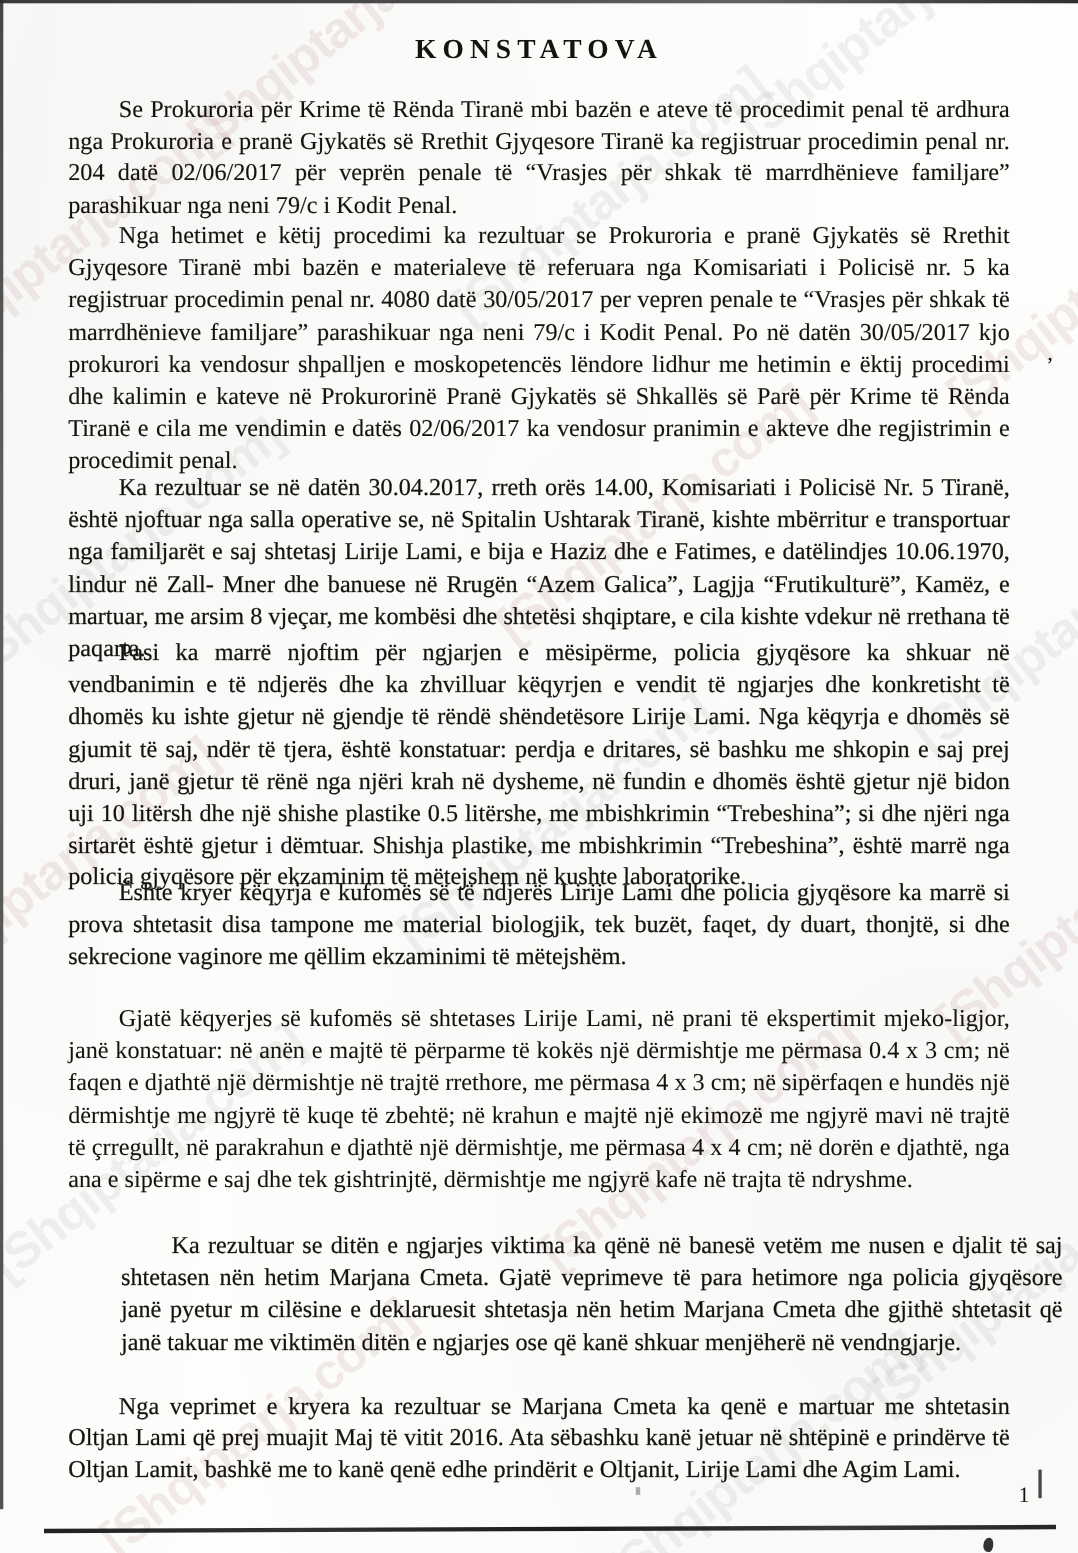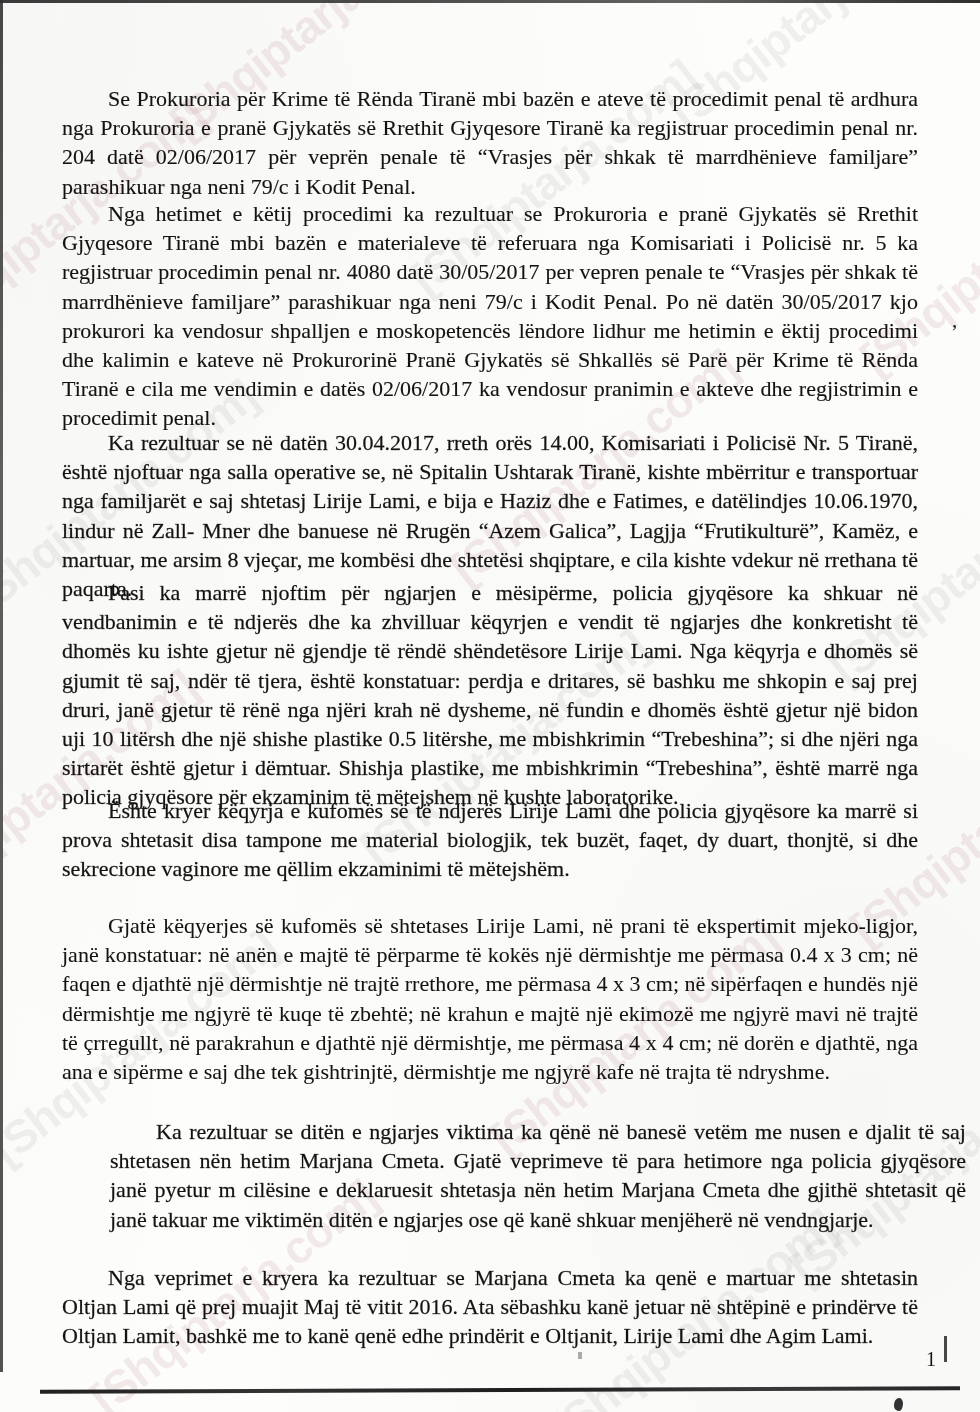"KONSTATOVA" div.title { html: none -> <div>KONSTATOVA</div> }
